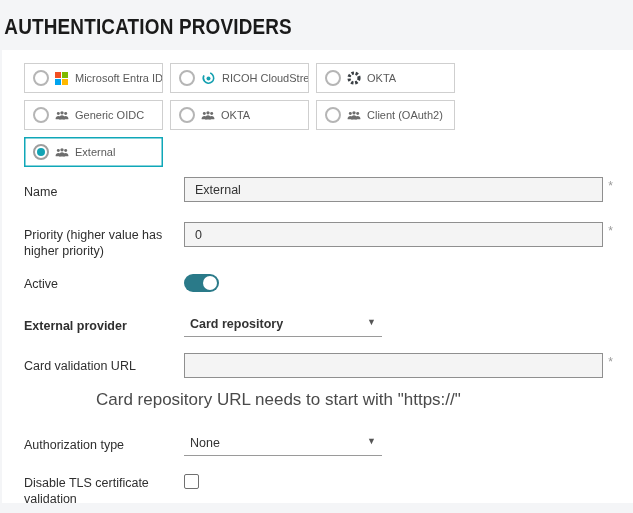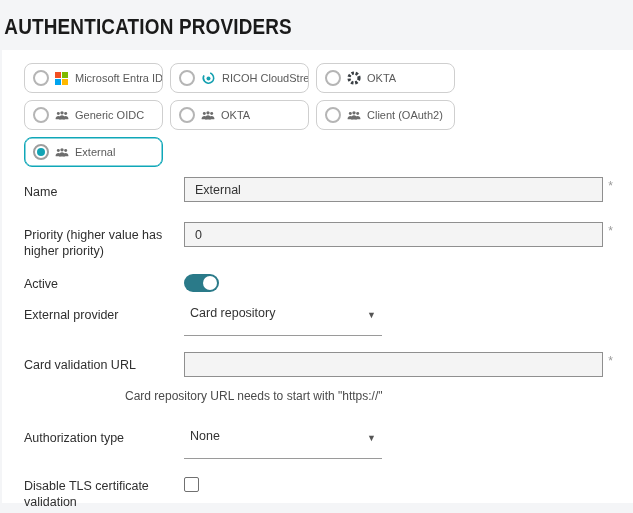"Microsoft Entra ID" .opt { border-radius: 8px -> 0 }
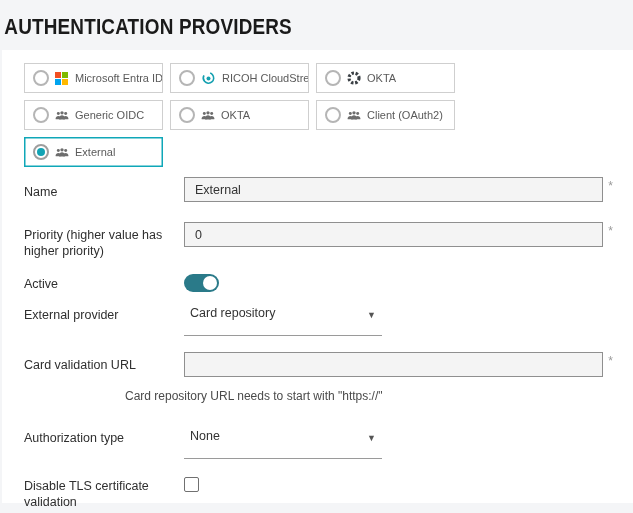"External provider" .mt20 { font-weight: none -> bold; margin-top: 9px -> 20px }
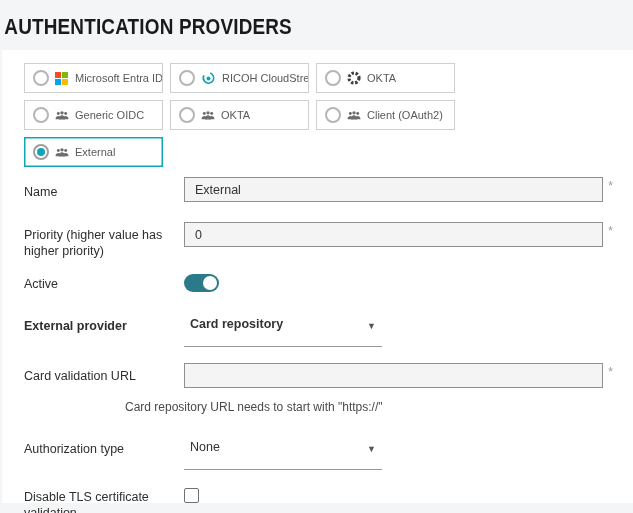"Card repository" .select { align-items: flex-end -> flex-start; padding: 4px 6px 15px 6px -> 4px 6px 5px 6px }
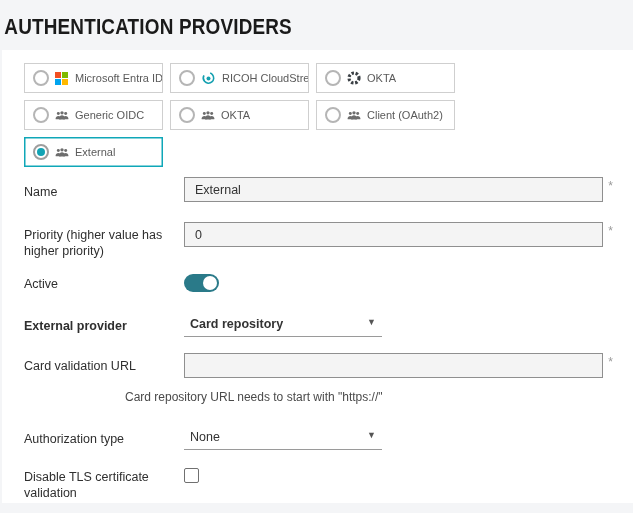"Card repository URL needs to" .helper { font-size: 12px -> 17px; margin-left: 101px -> 72px }
